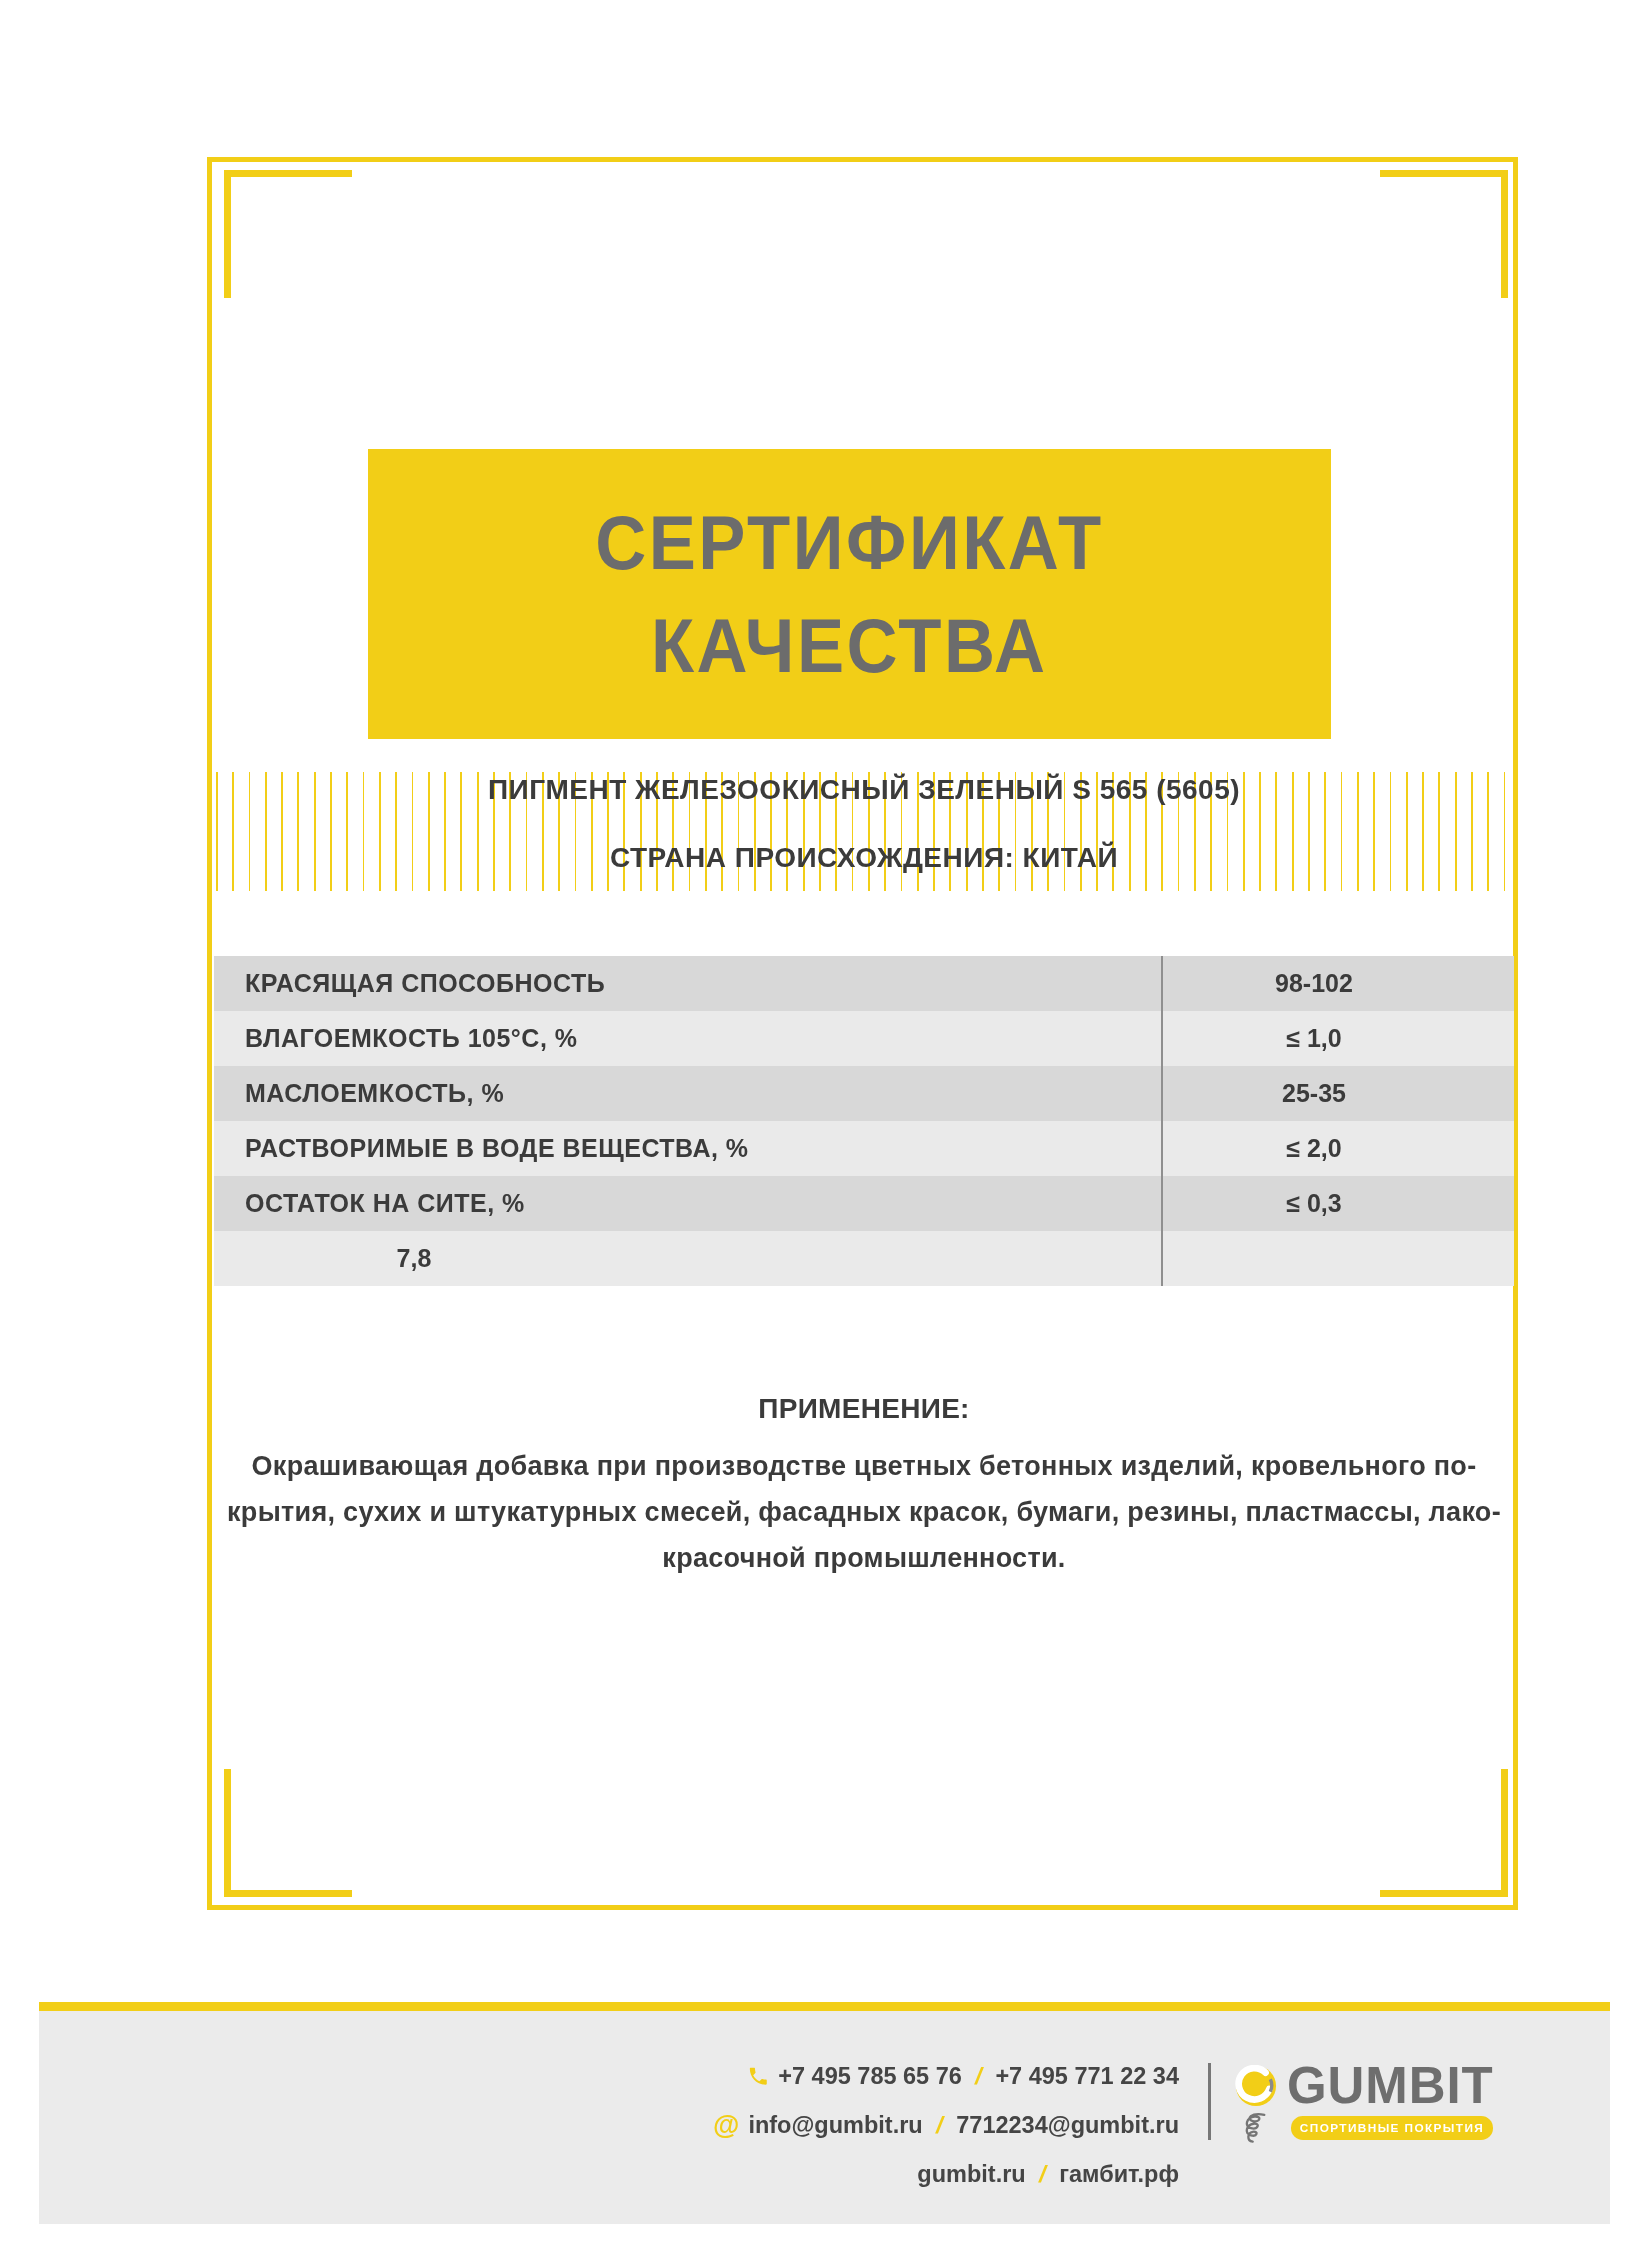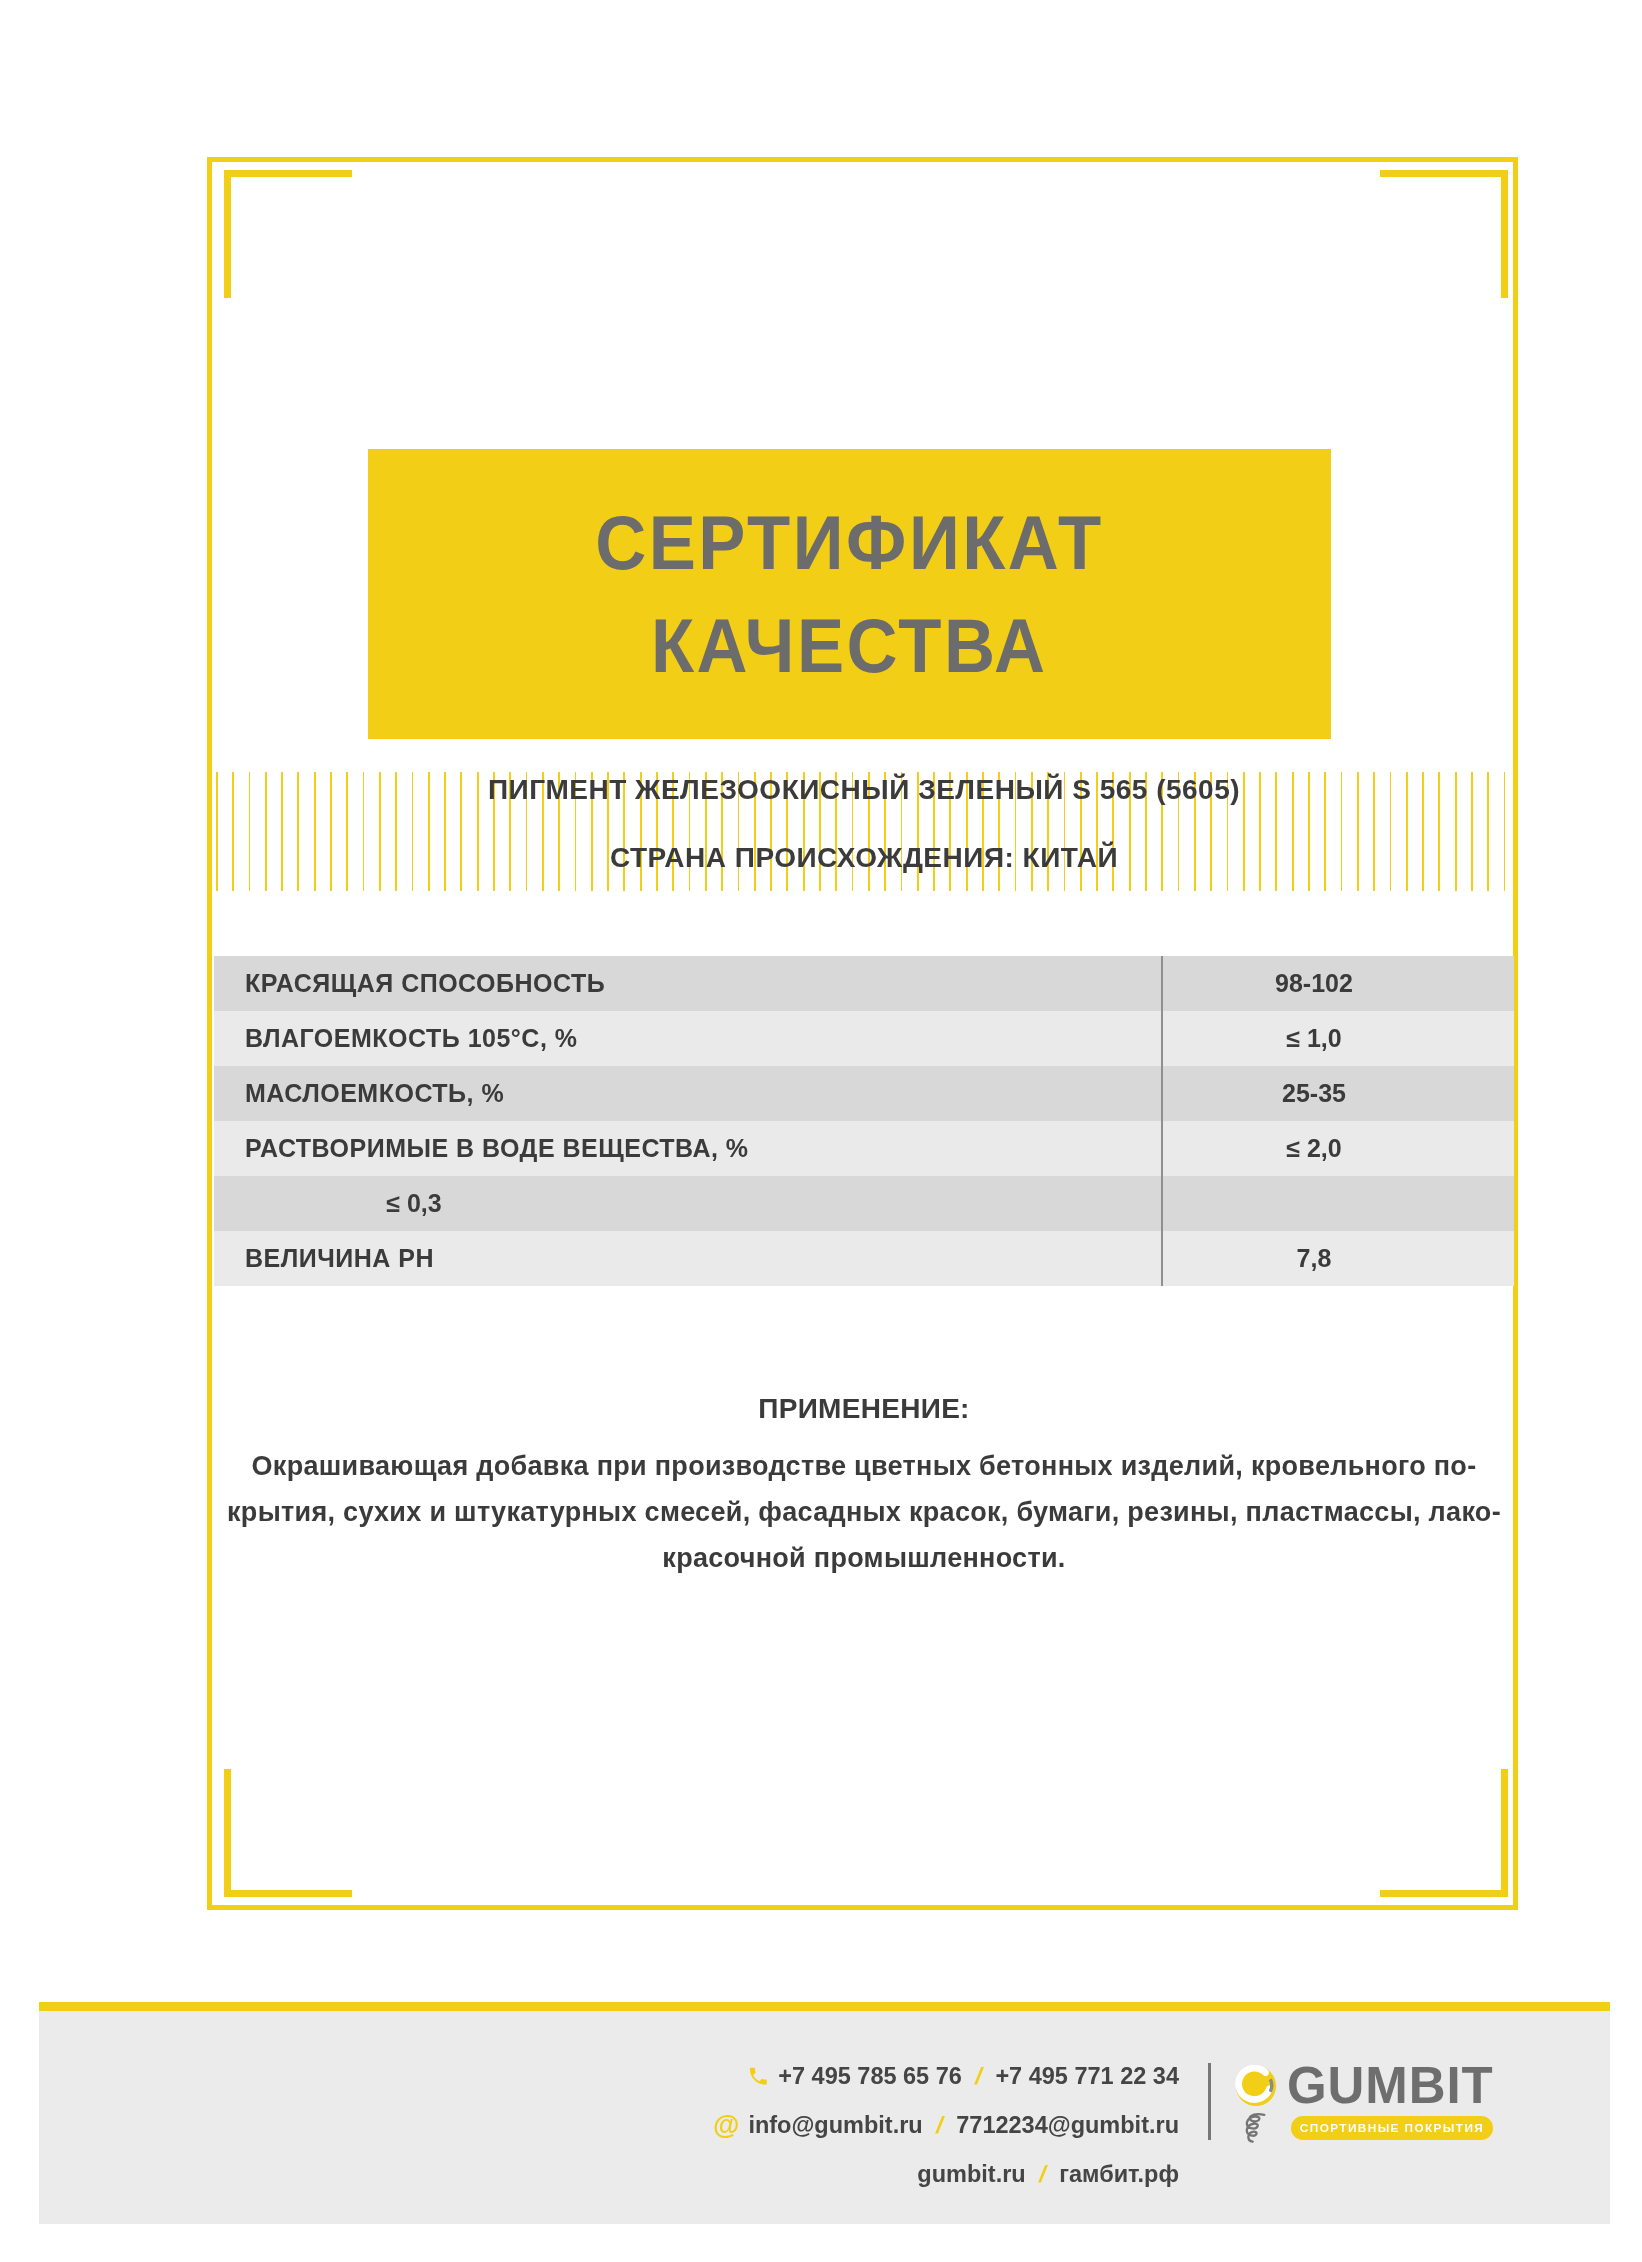"ОСТАТОК НА СИТЕ, %" div.qlabel { html: none -> <div>ОСТАТОК НА СИТЕ, %</div> }
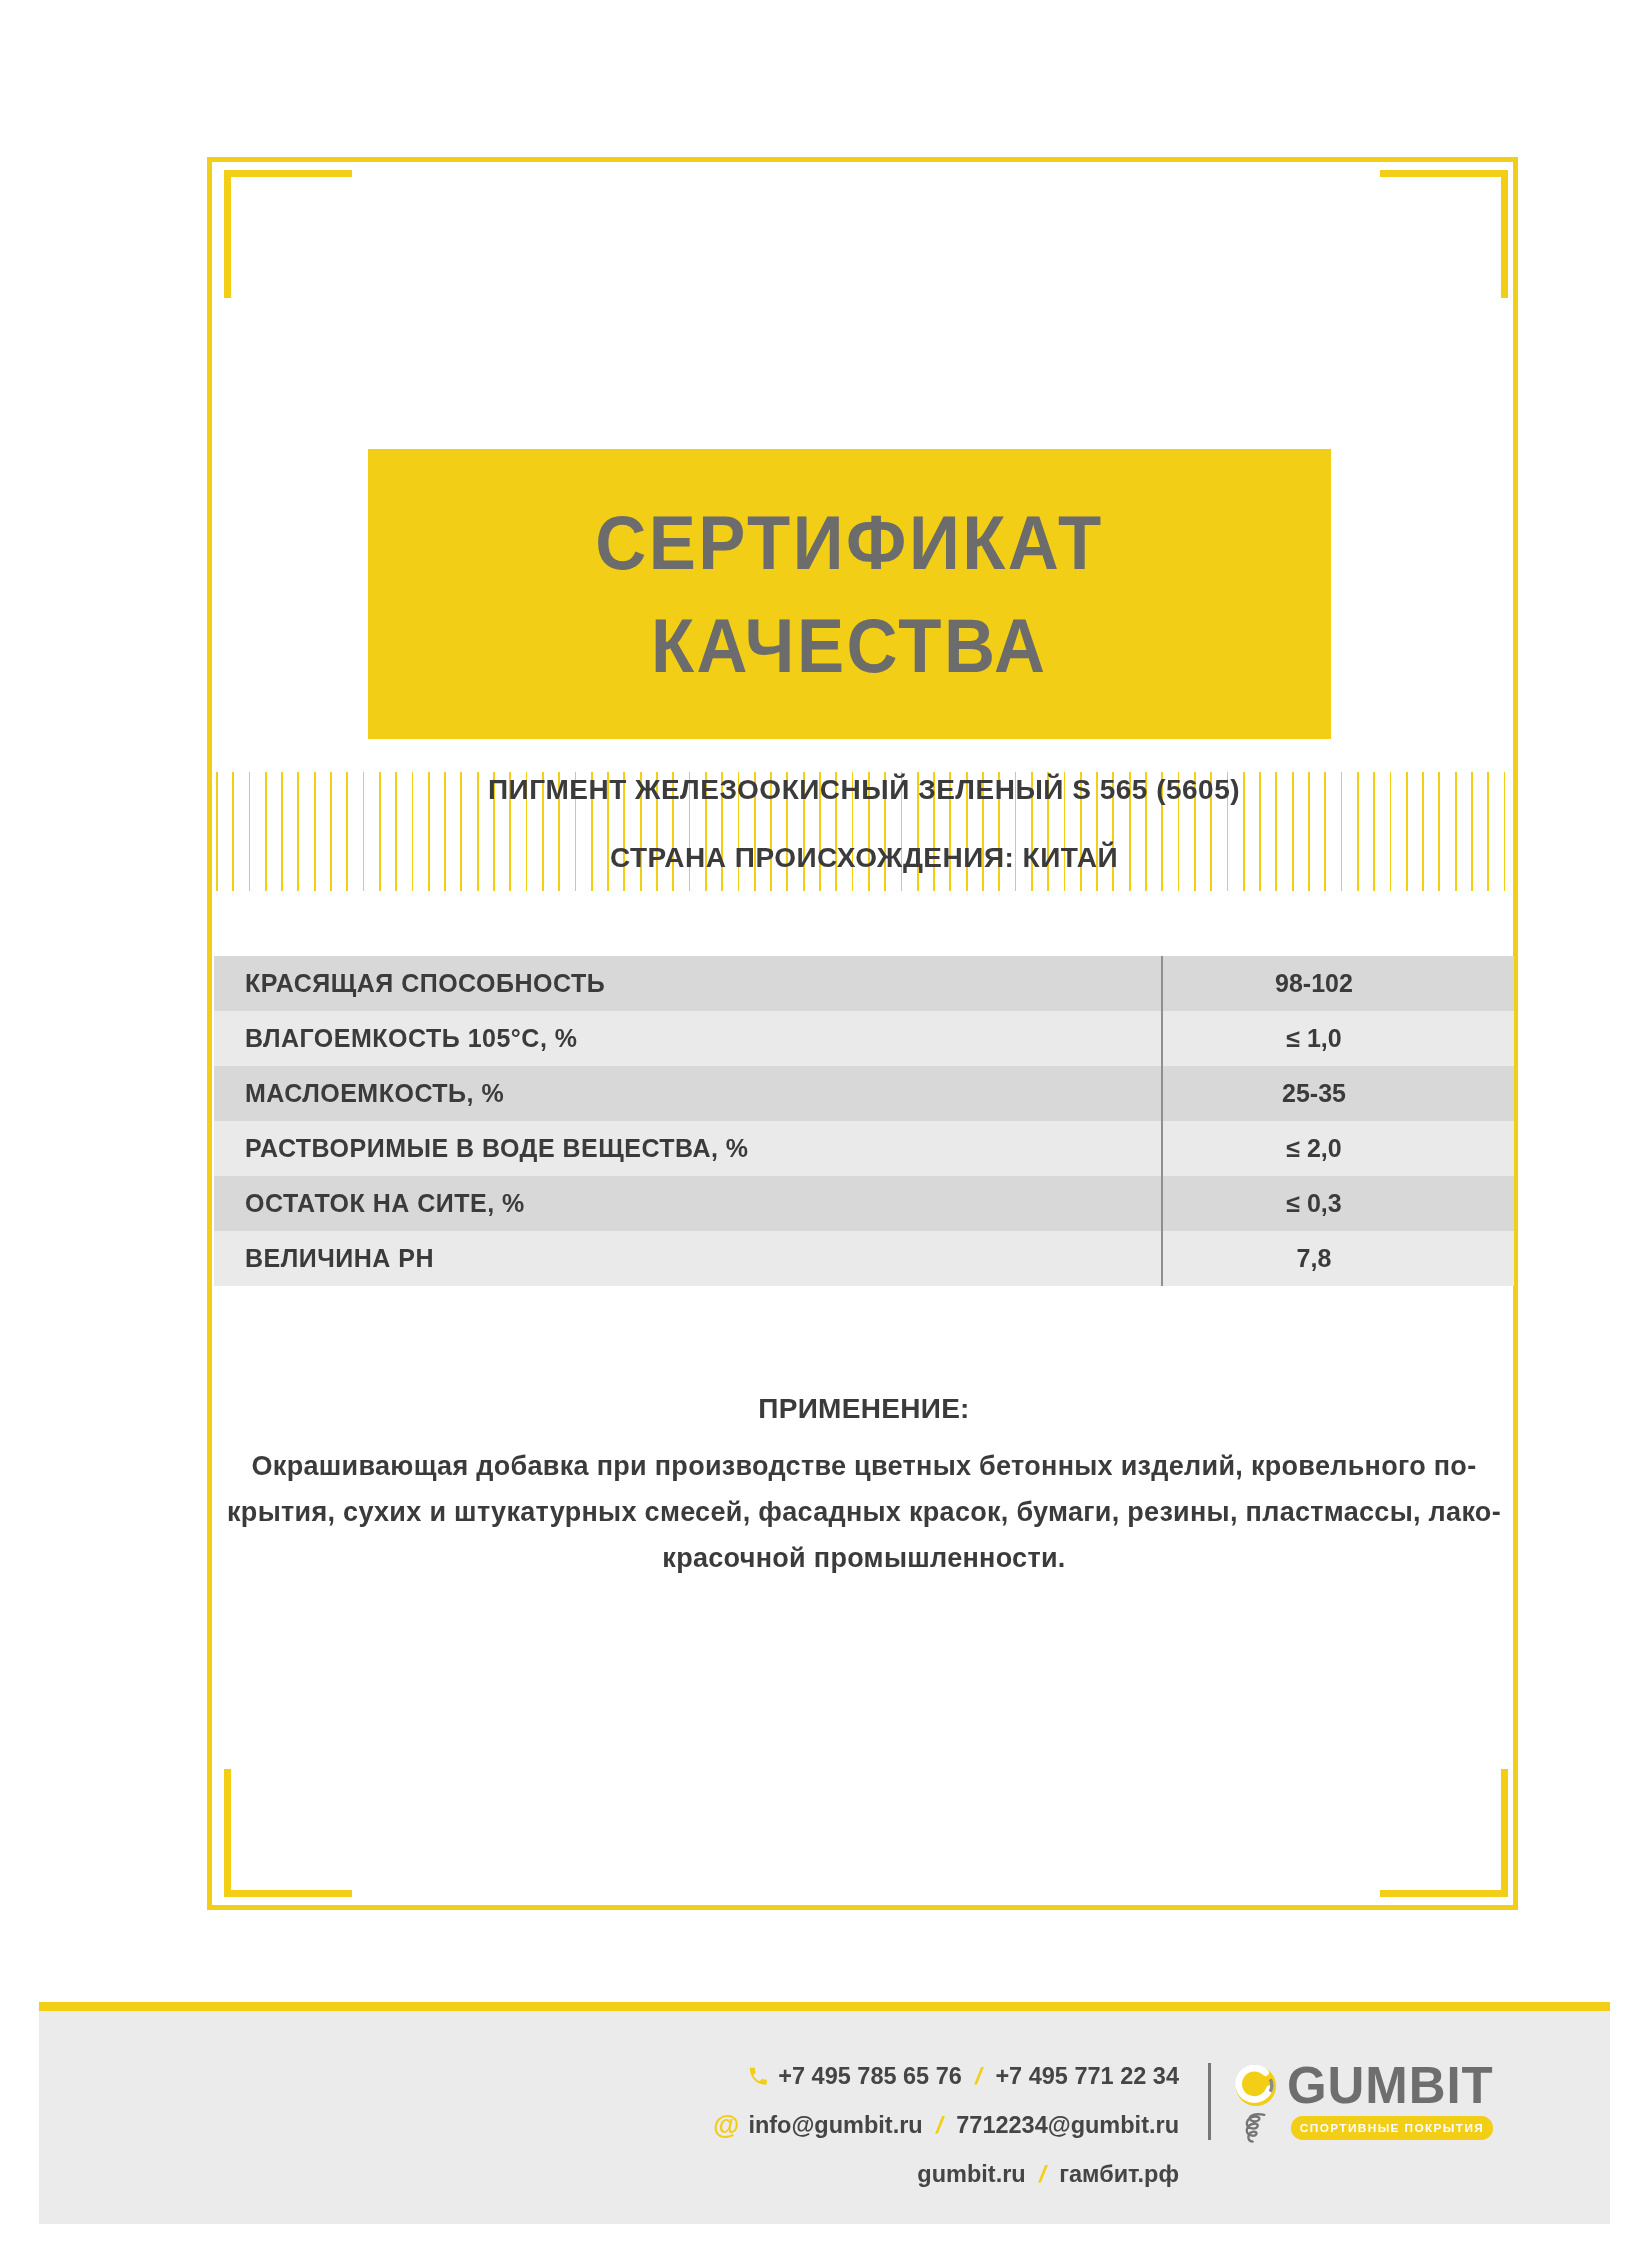"ВЕЛИЧИНА PH" div.qlabel { html: <div>ВЕЛИЧИНА PH</div> -> none }
